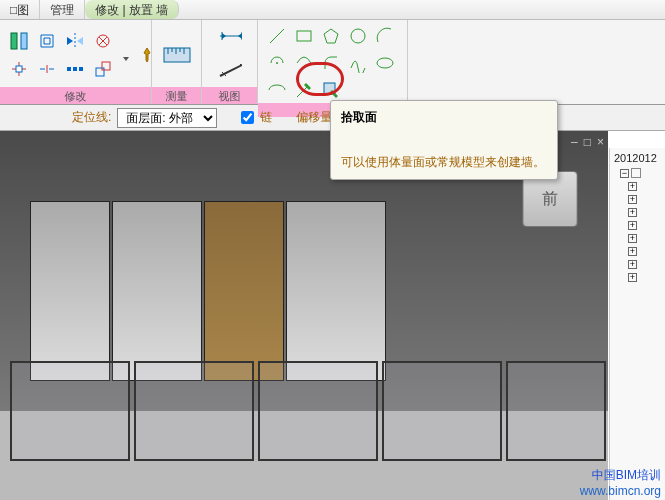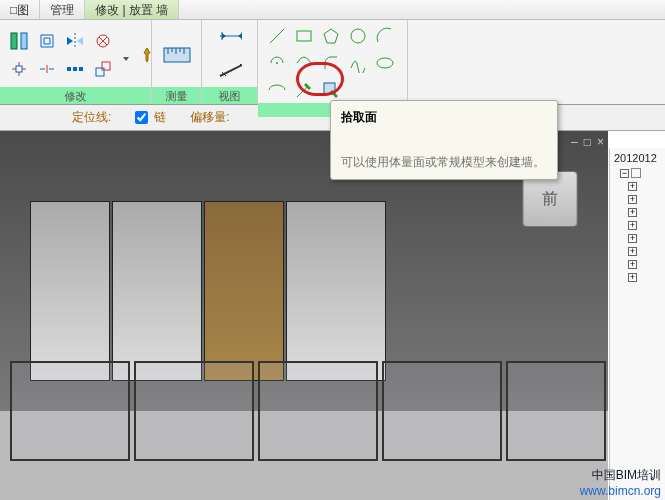"修改 | 放置 墙" .tab.active { border-radius: none -> 8px }
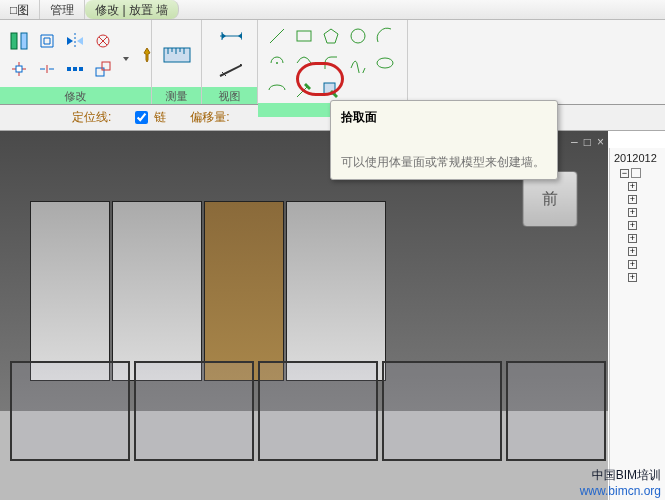"修改" .panel-title { background: #86efac -> #f9a8d4 }
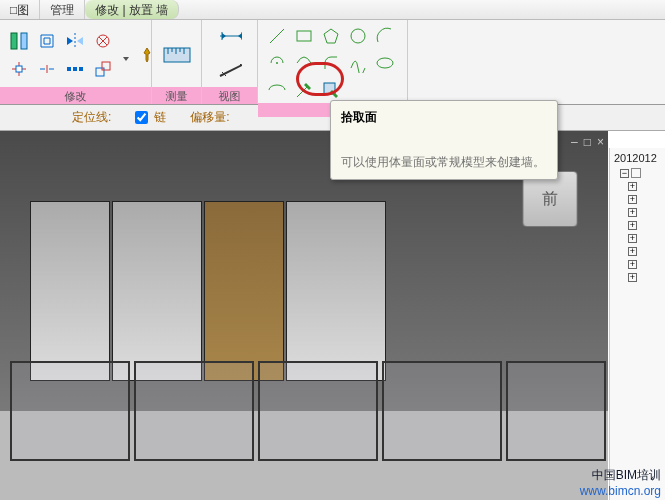"面层面: 外部" select.sel { html: none -> <select><option>面层面: 外部</option></select> }
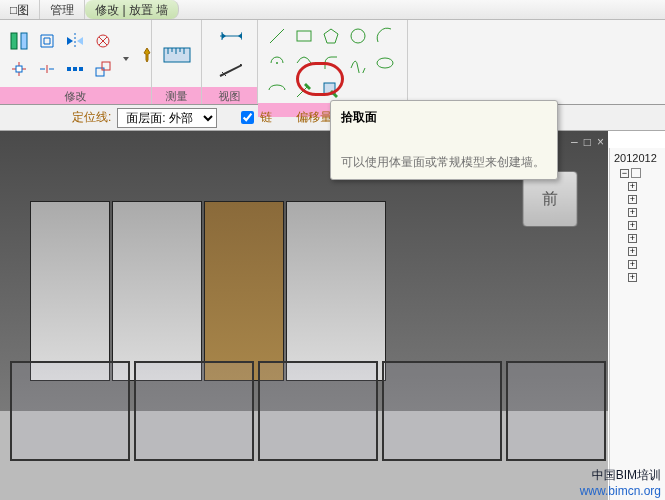"可以使用体量面或常规模型来创建墙。" .tt-body { color: #737373 -> #a16207 }
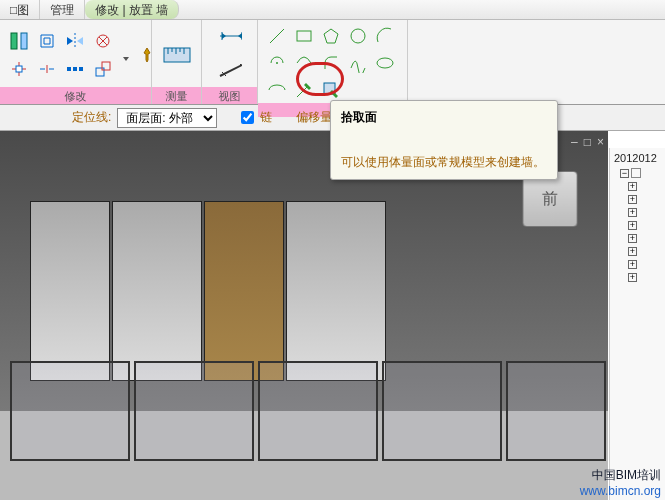"中国BIM培训" .watermark .l1 { color: #0f172a -> #1d4ed8 }
